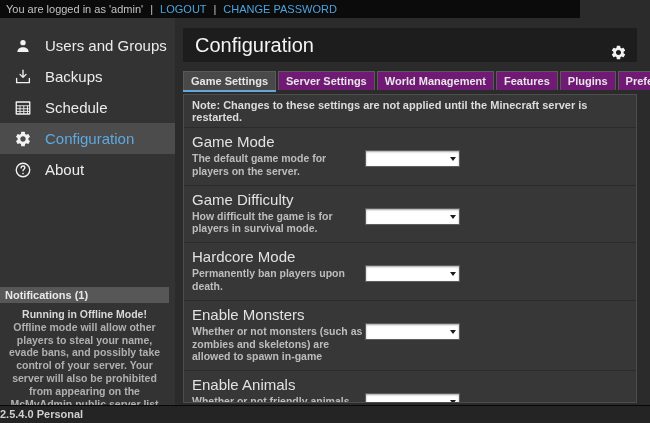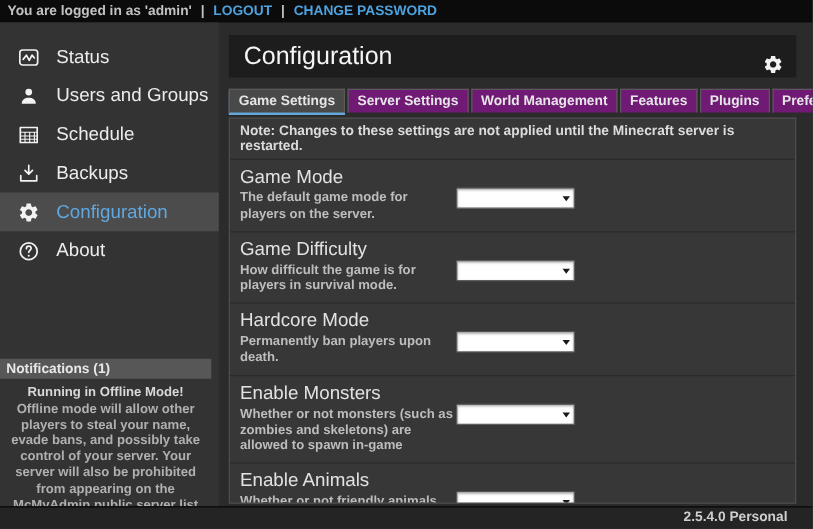"You are logged in as" .topbar { font-weight: bold -> normal; width: 650px -> 580px }
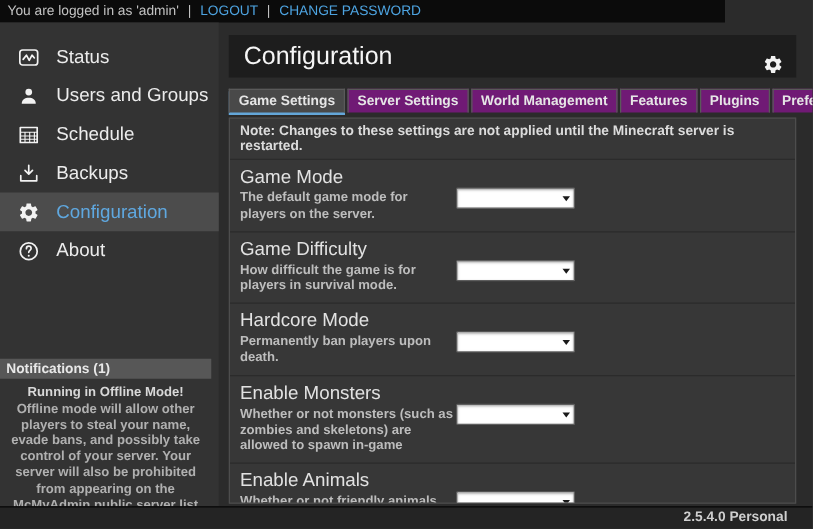"Status" div.side-item { html: <div> <span> <svg> <rect></rect> <polyline></polyline> </svg> </span> <span>Status</span> </div> -> none }
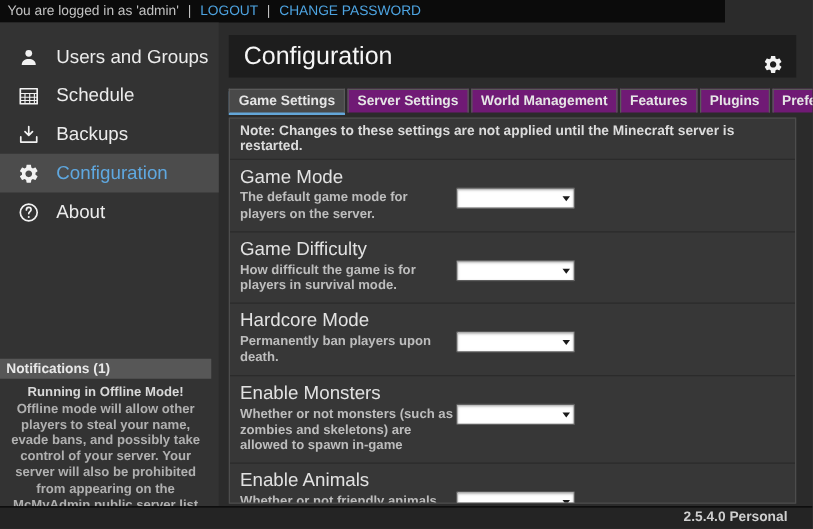"Schedule" div.side-item { order: before "Backups" -> after "Backups" }
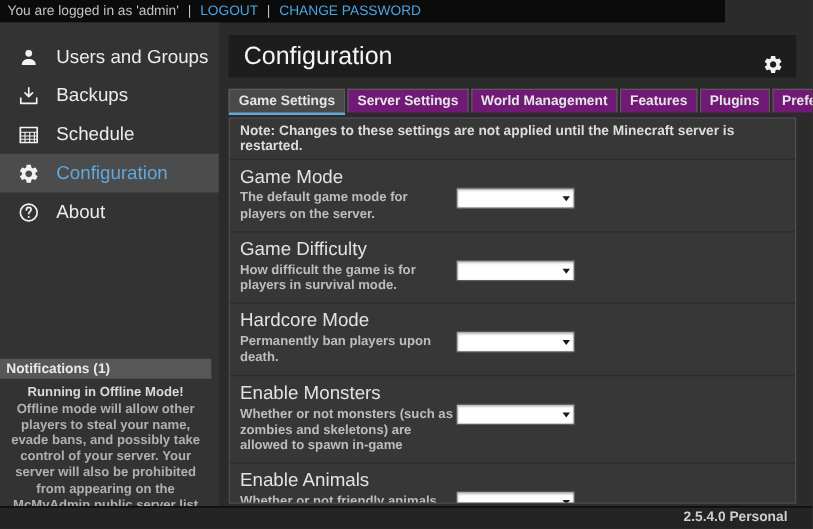"2.5.4.0 Personal" .footer { text-align: right -> left }
